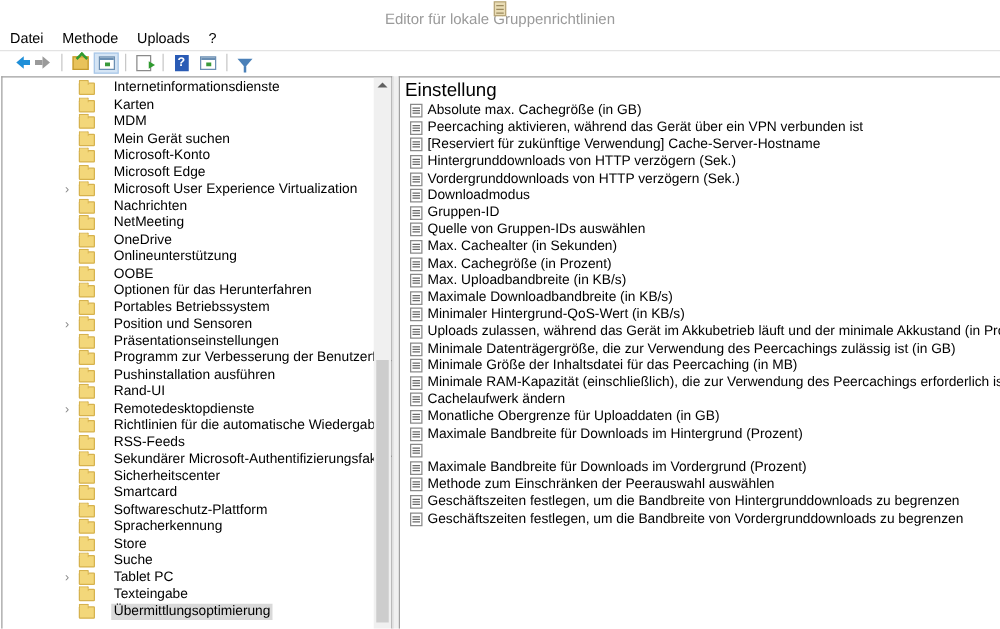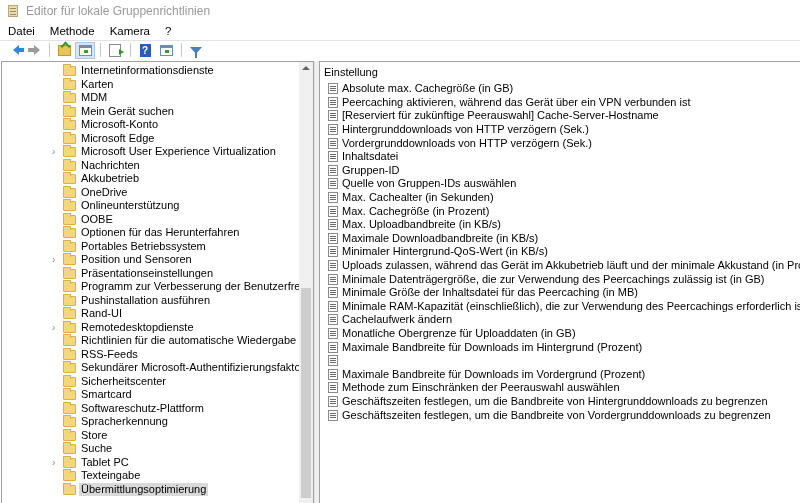"Editor für lokale Gruppenrichtlinien" .titlebar { flex-direction: none -> column }
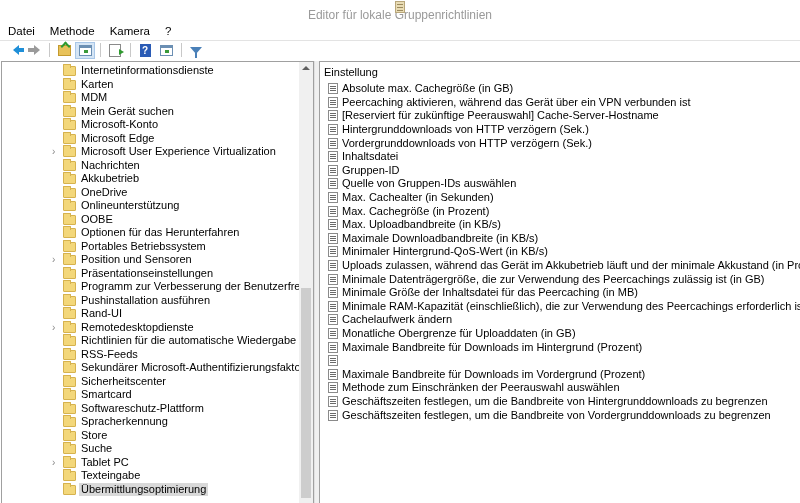"Kamera" span.menu-item { text: Kamera -> Uploads }
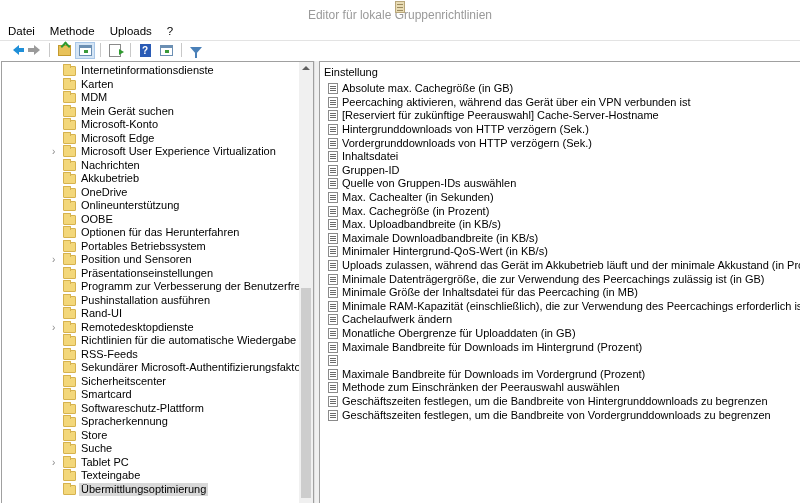"Internetinformationsdienste" .tree-item .label { left: 77px -> 87px }
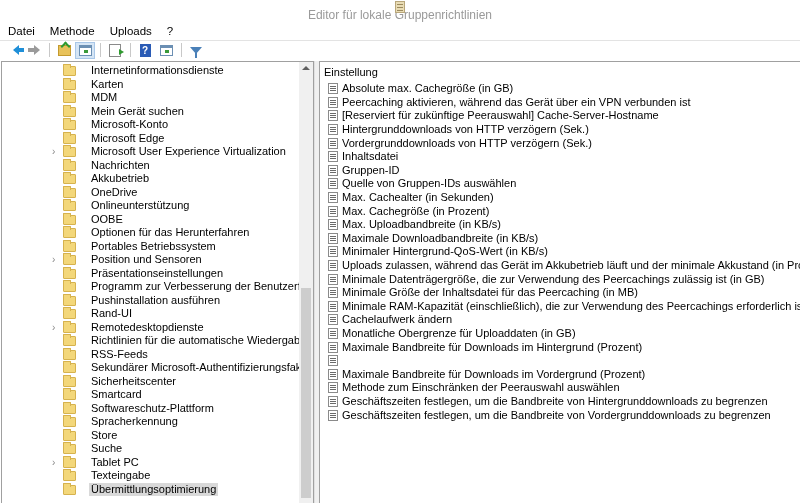"Einstellung" .list-header { font-size: 11px -> 15px }
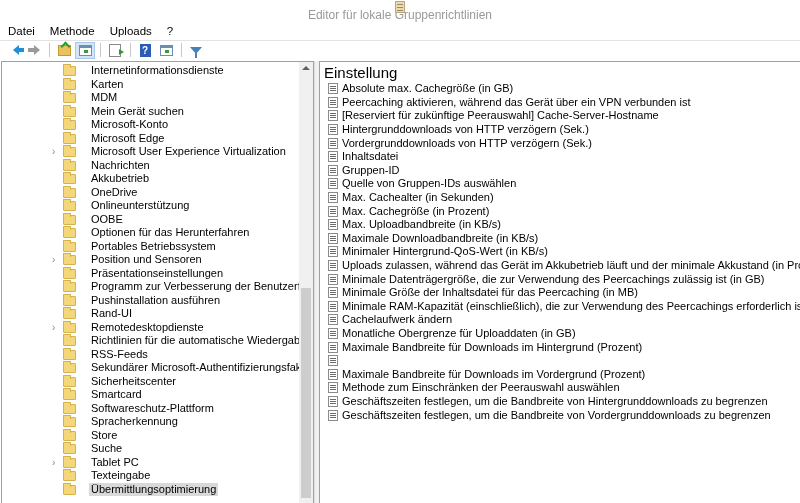"[Reserviert für zukünftige Peerauswahl]" span.setting-label { text: Peerauswahl -> Verwendung }
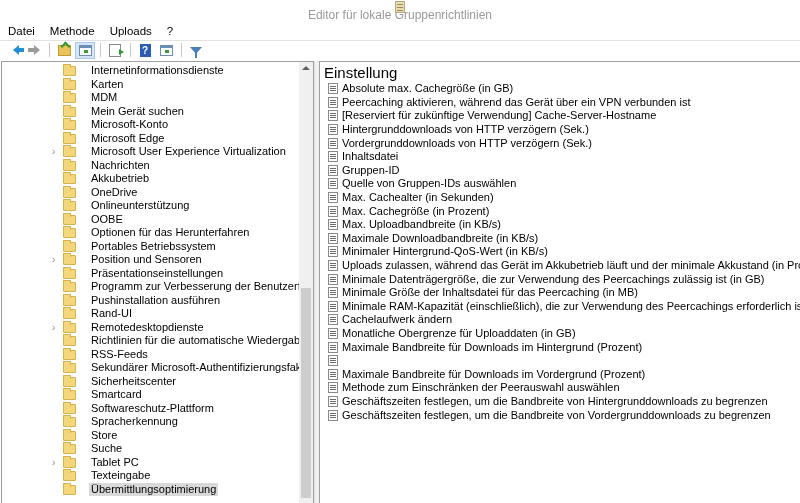"Inhaltsdatei" span.setting-label { text: Inhaltsdatei -> Downloadmodus }
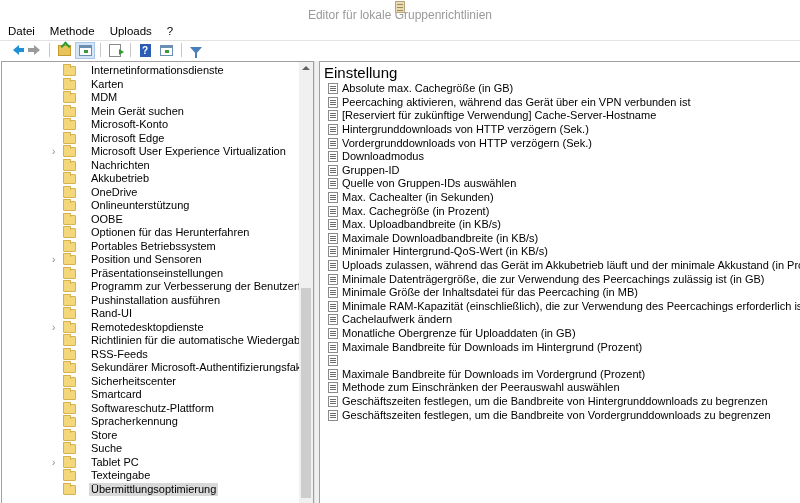"Akkubetrieb" span.label { text: Akkubetrieb -> NetMeeting }
